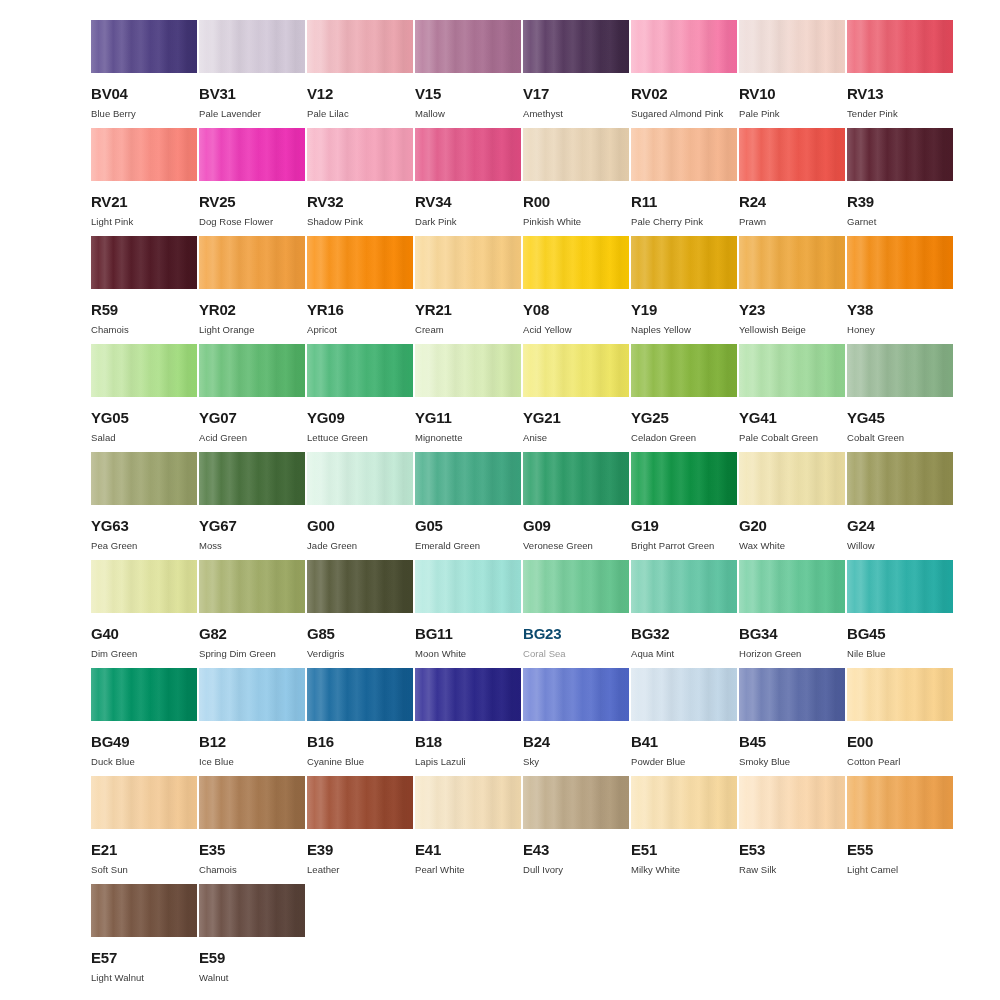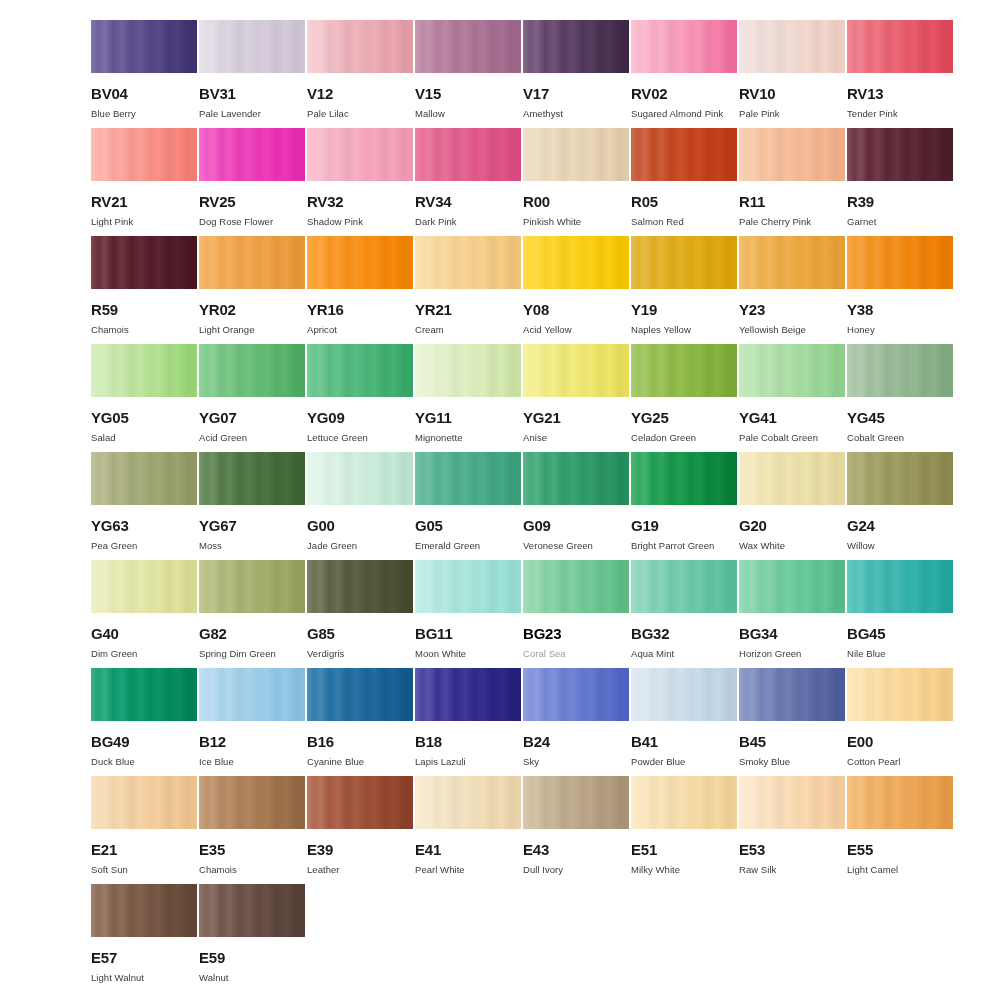"R05" div.swatch-cell { html: <div> <div></div> <div>R05</div> <div>Salmon Red</div> </div> -> none }
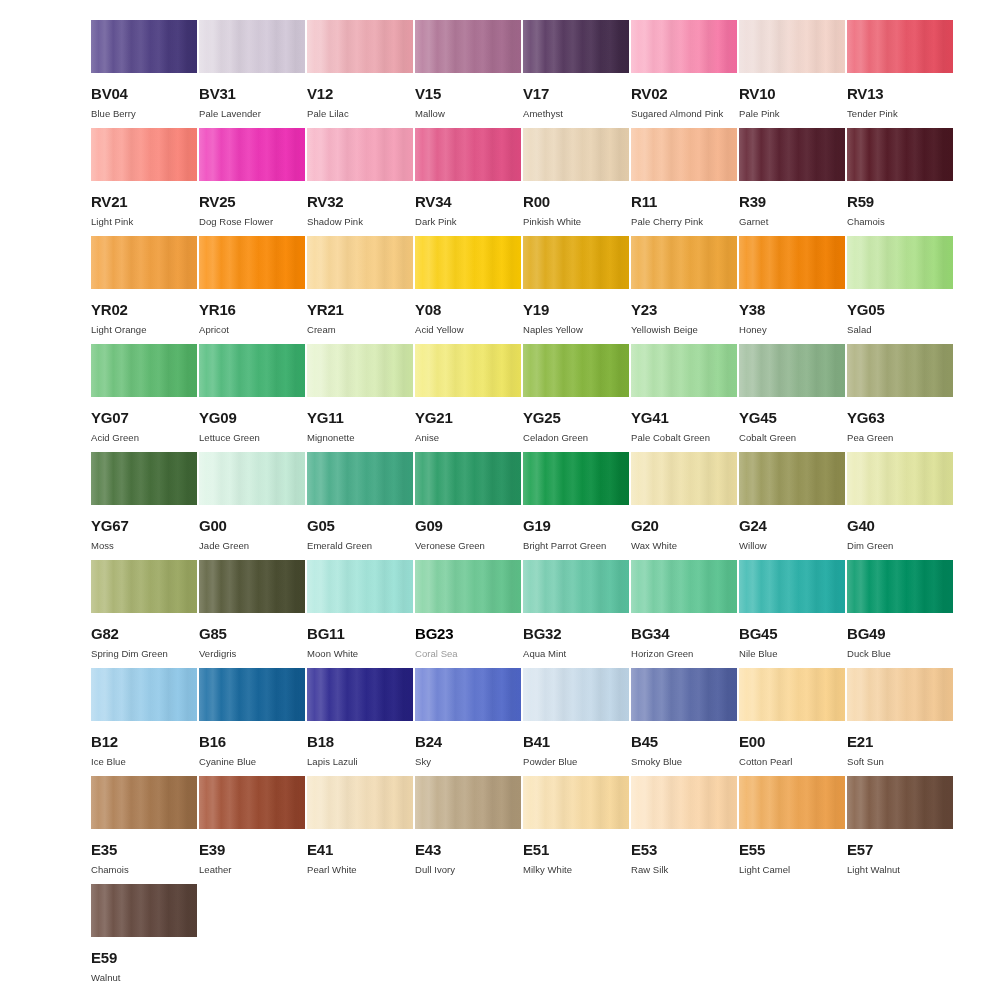"R24" div.swatch-cell { html: none -> <div> <div></div> <div>R24</div> <div>Prawn</div> </div> }
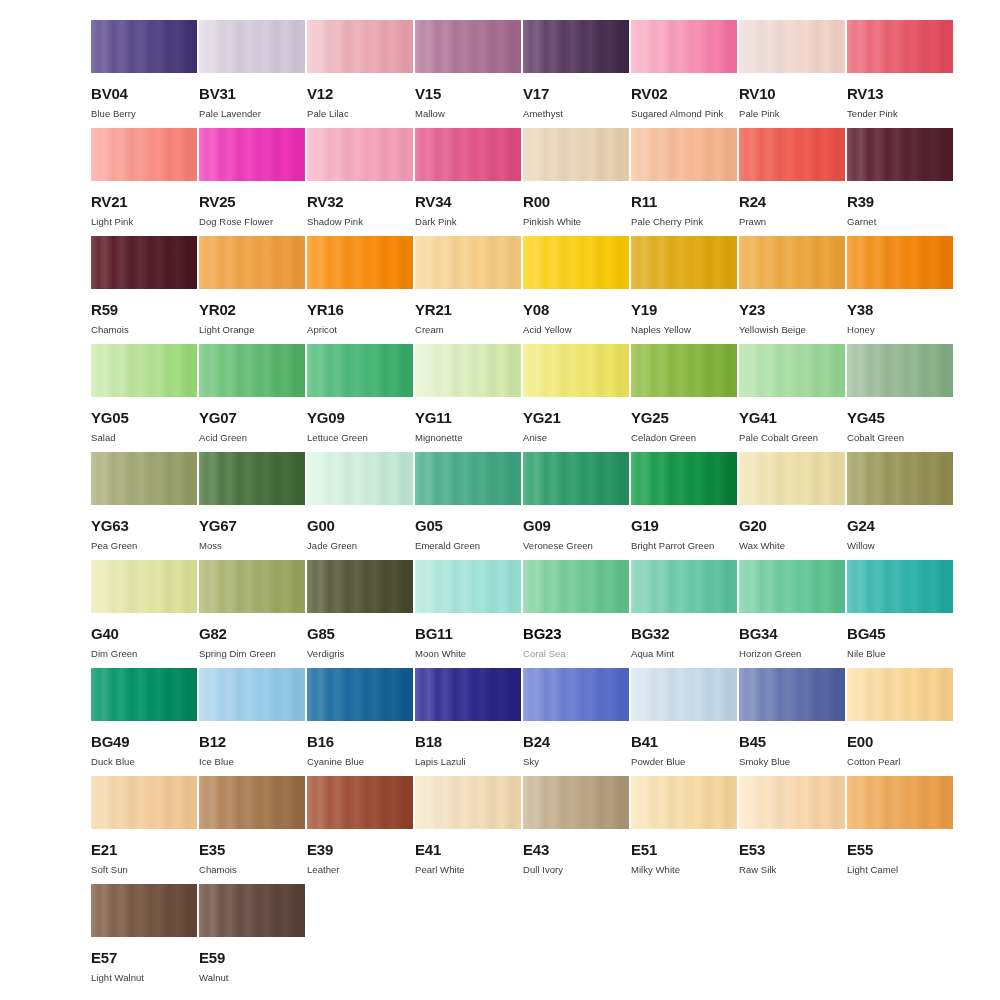"BG23" .swatch-cell.unavailable .swatch-code { color: #000000 -> #0c4a6e }
